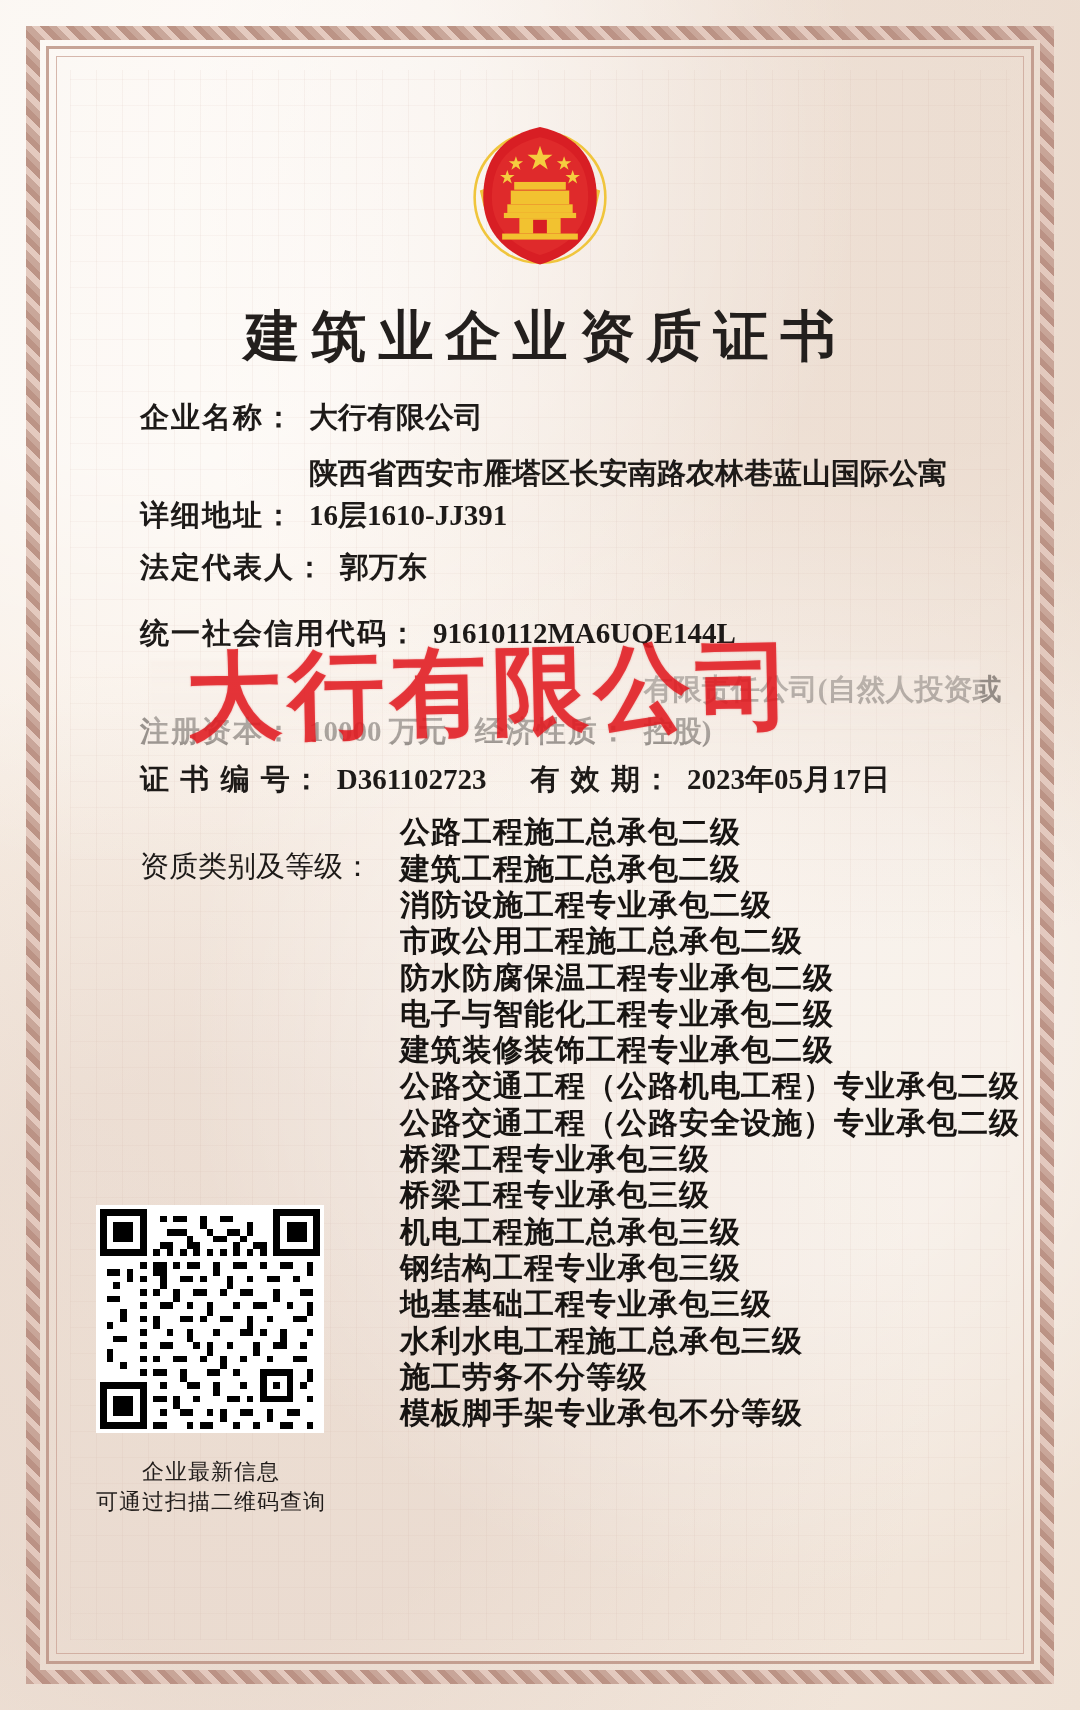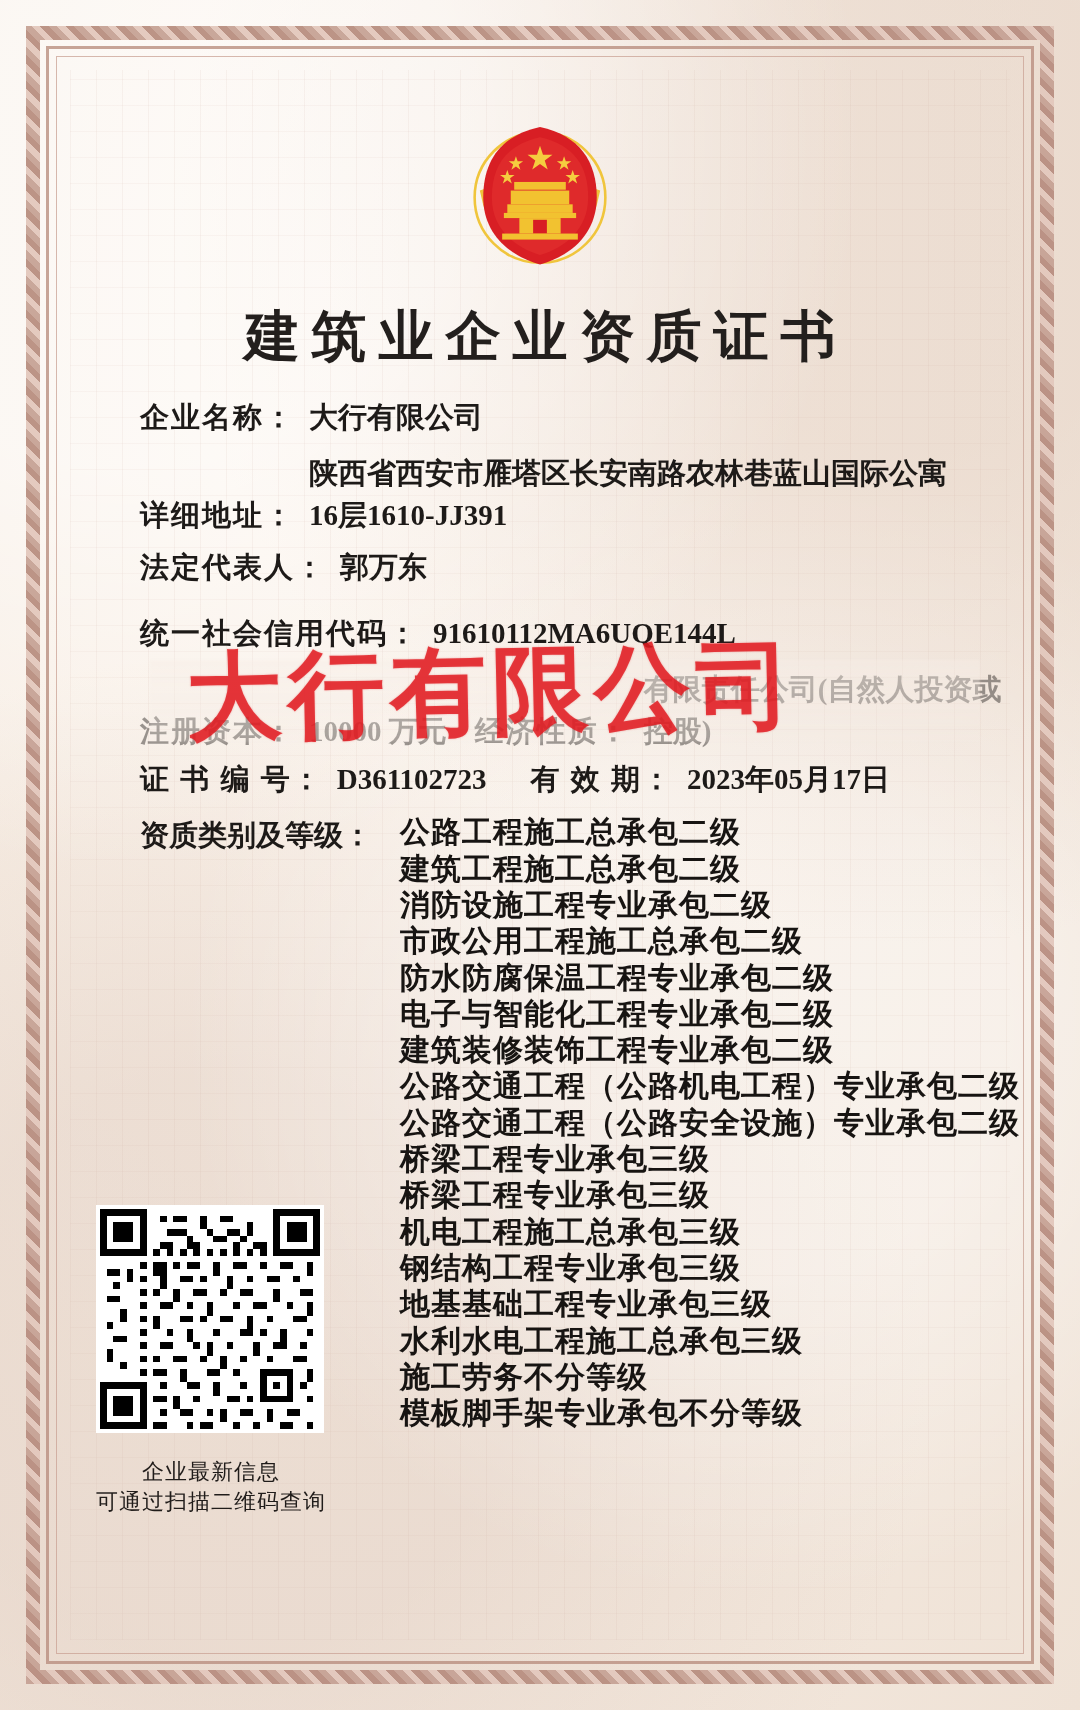"资质类别及等级：" .qual-label { font-weight: bold -> normal; margin-top: none -> 31px }
